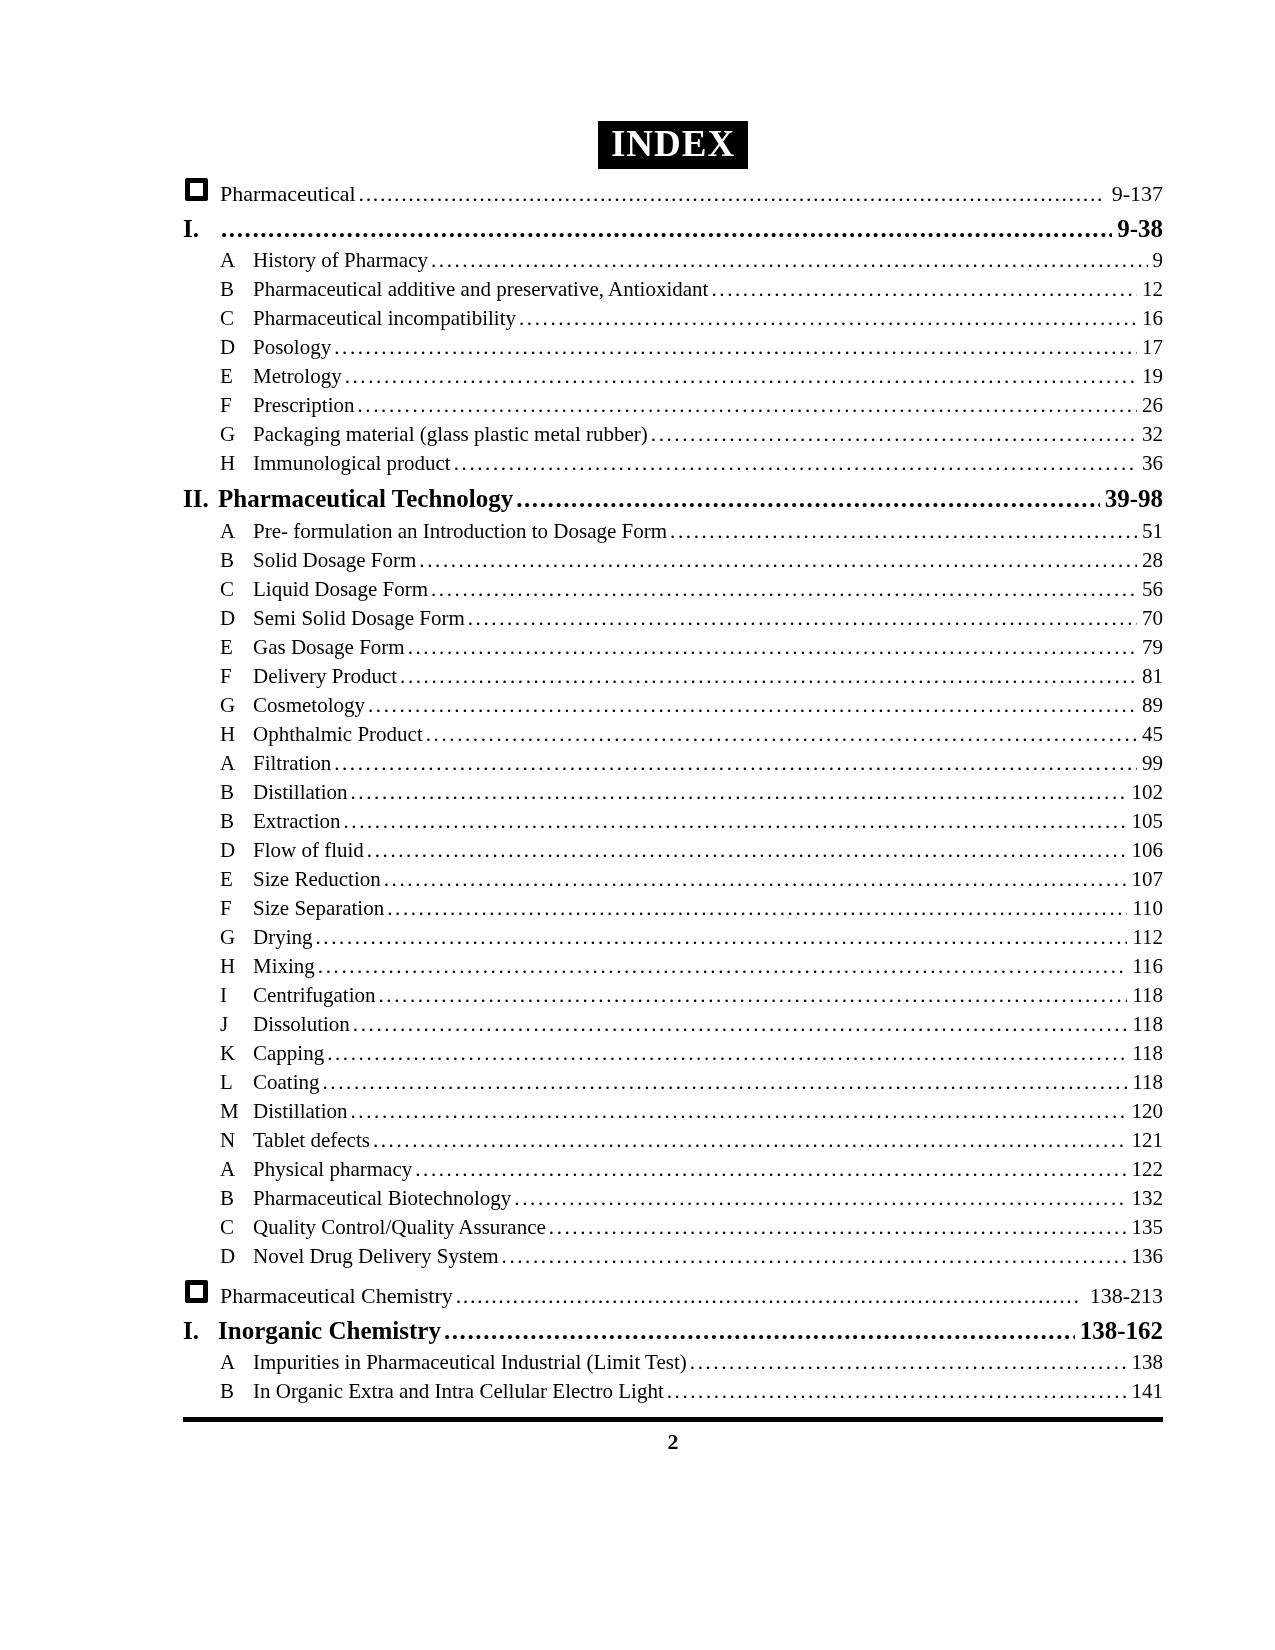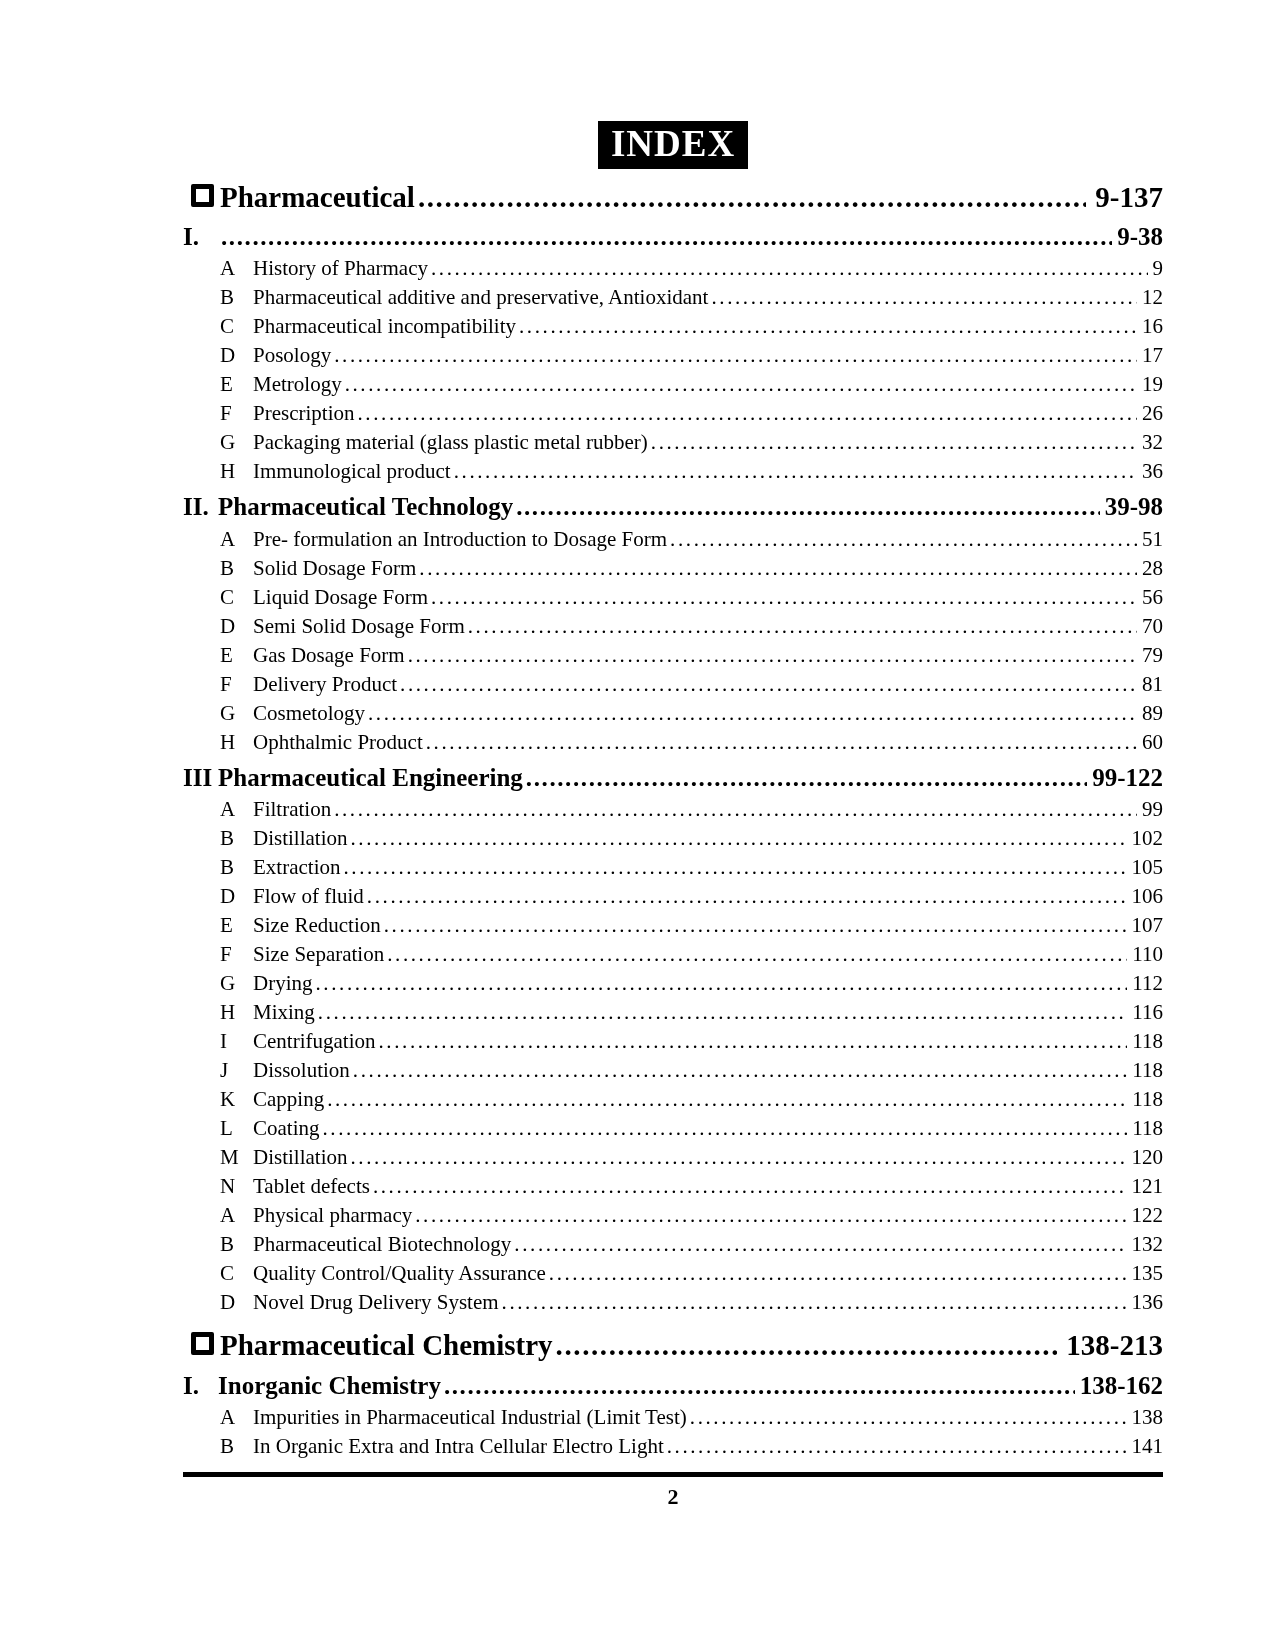"Pharmaceutical" .row.part { font-size: 29px -> 22px; font-weight: 700 -> 400; text-align: center -> none }
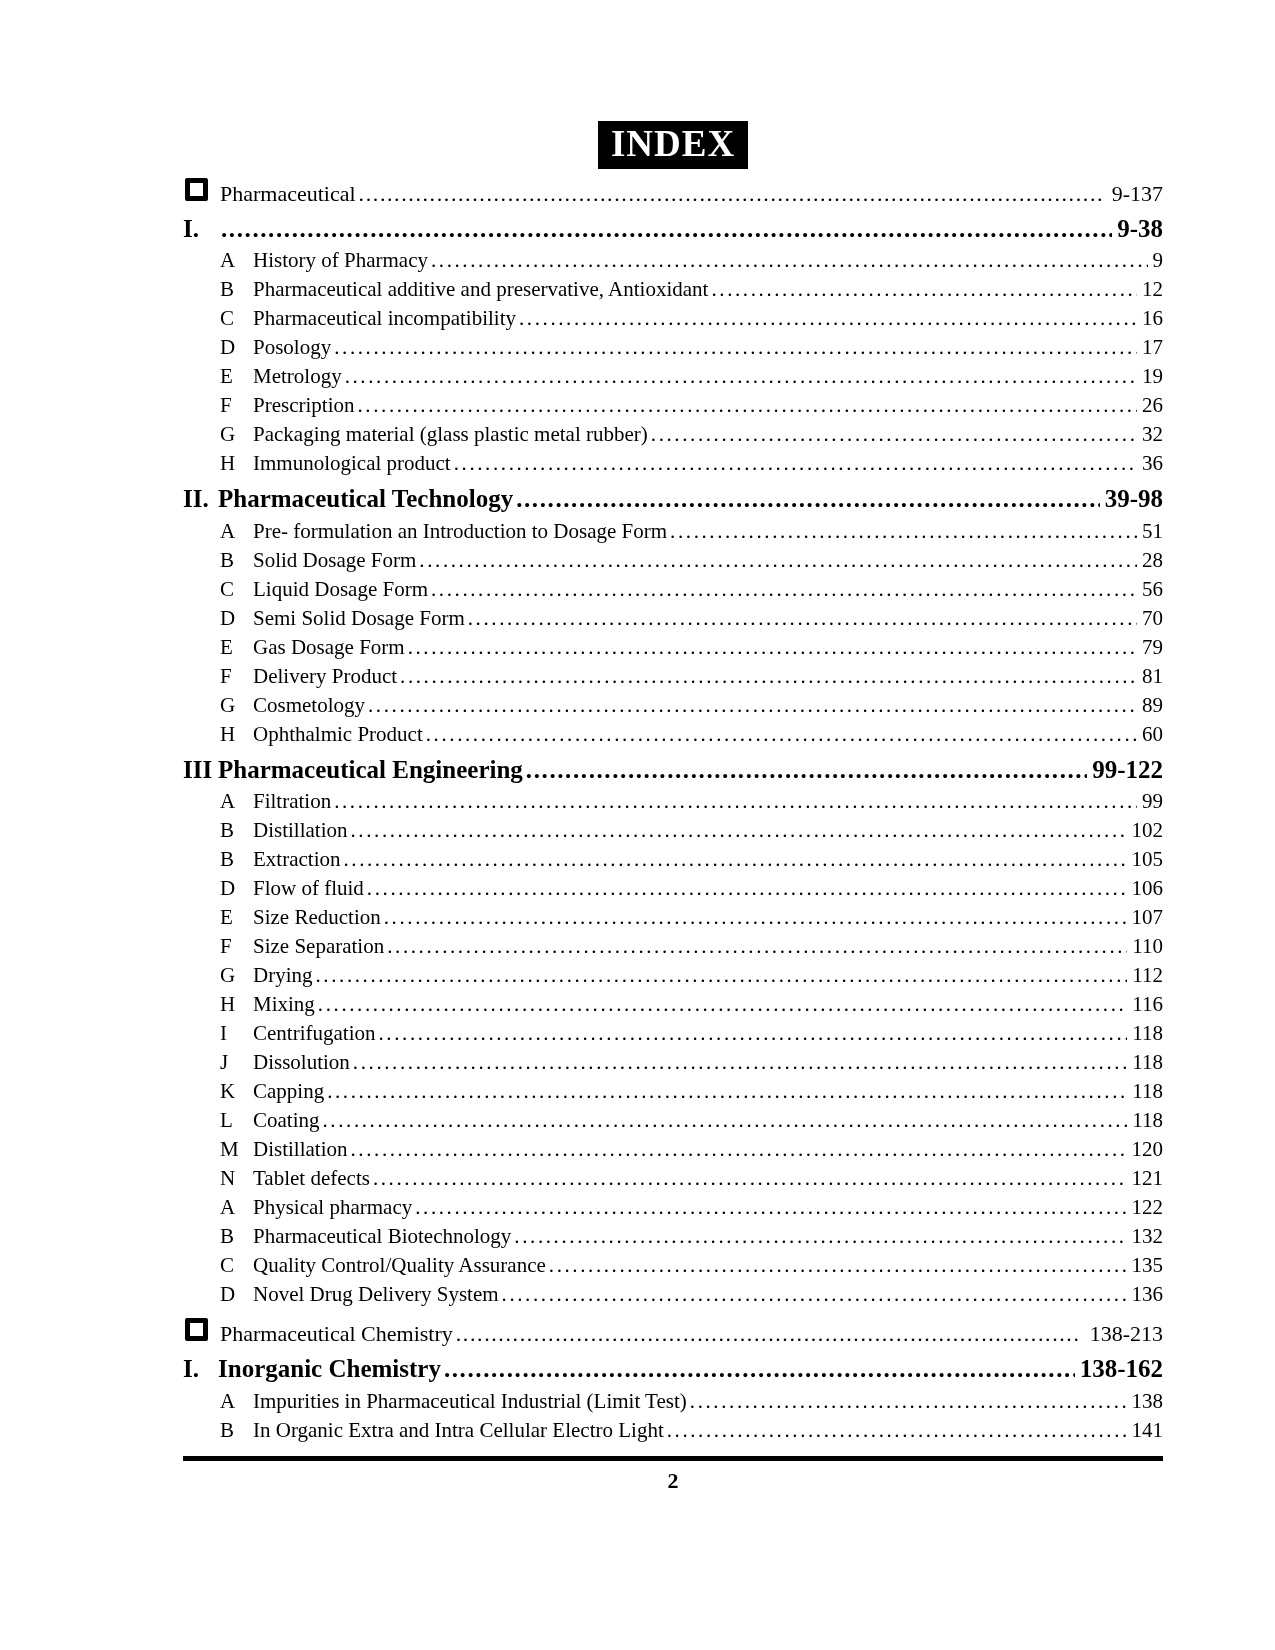"60" span.pages { text: 60 -> 45 }
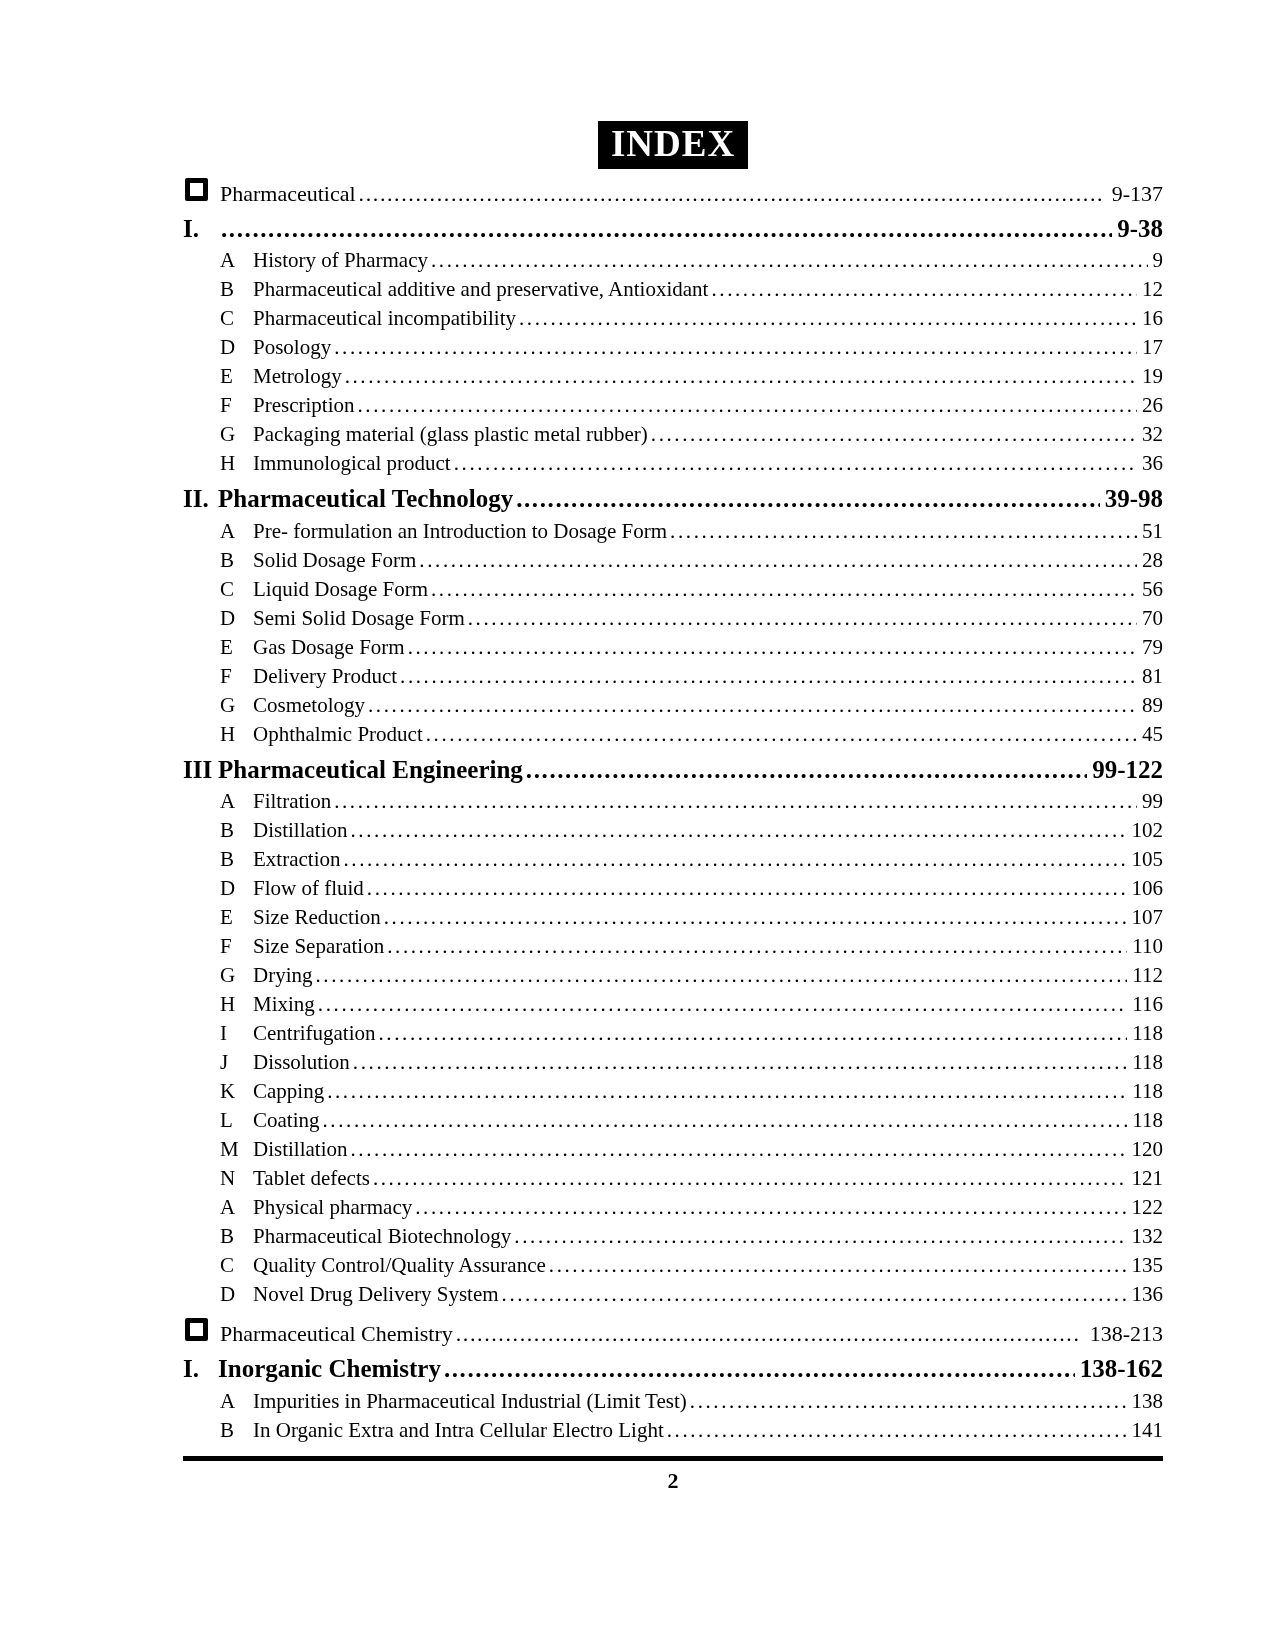"III" div.row { html: <div> <span> <span>III</span> </span> <span>Pharmaceutical Engineering</span> <span></span> <span>99-122</span> </div> -> none }
